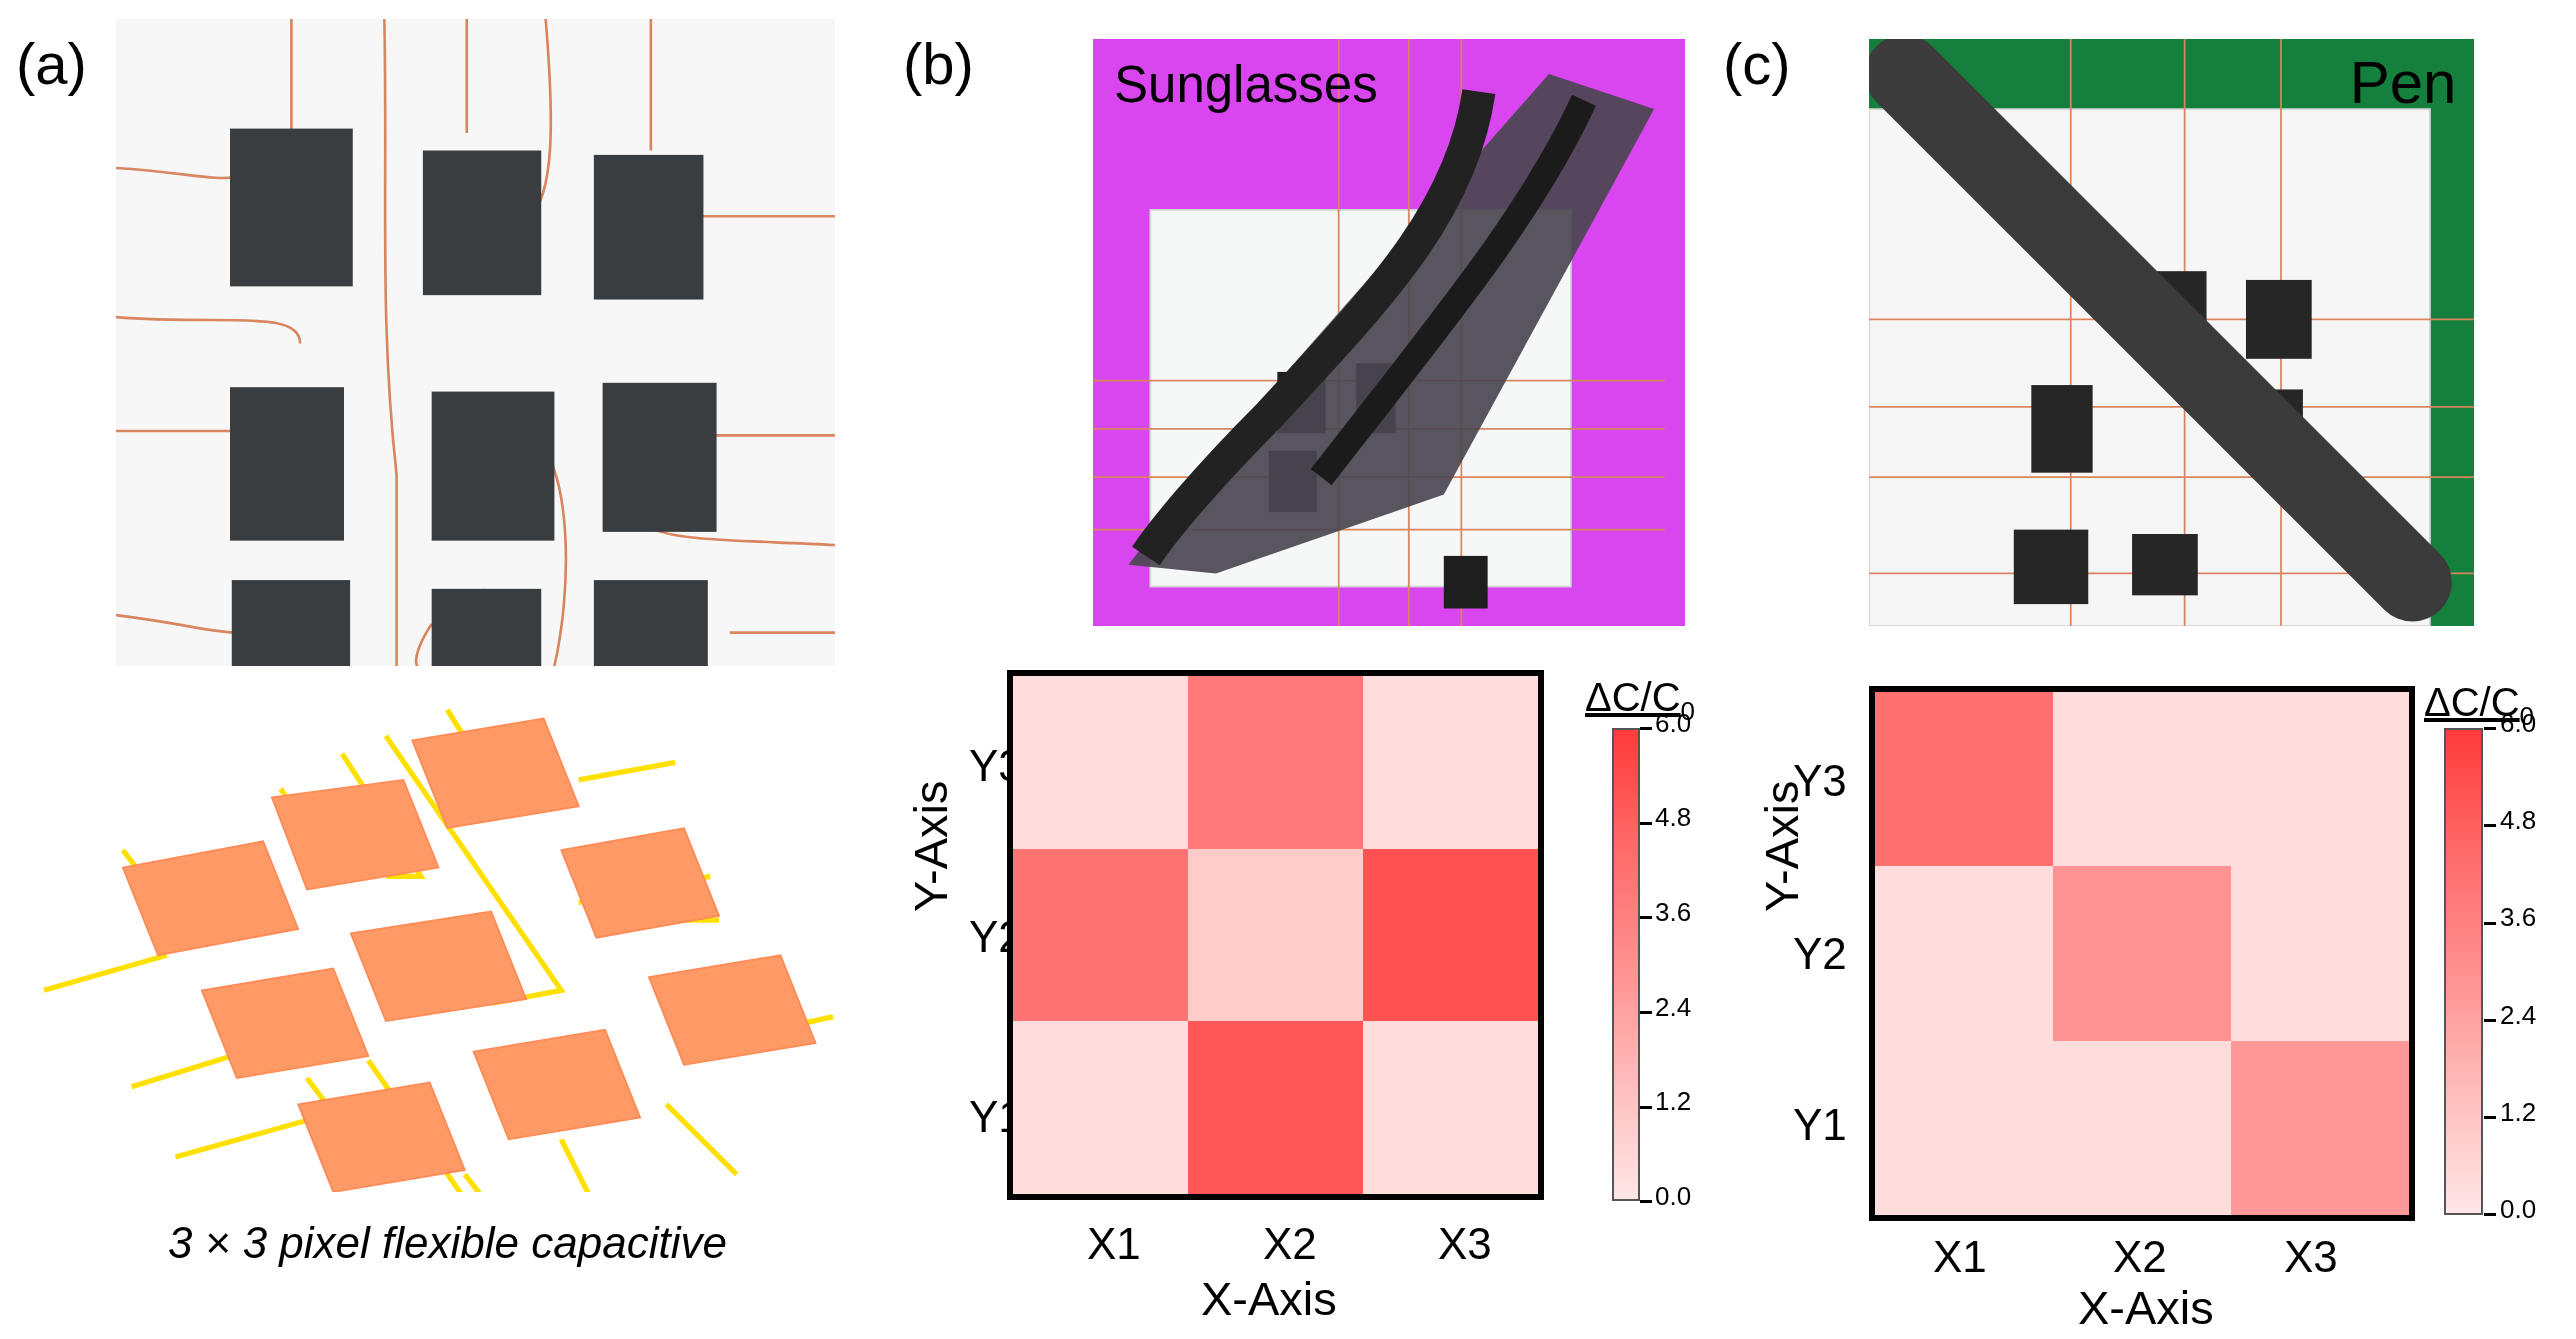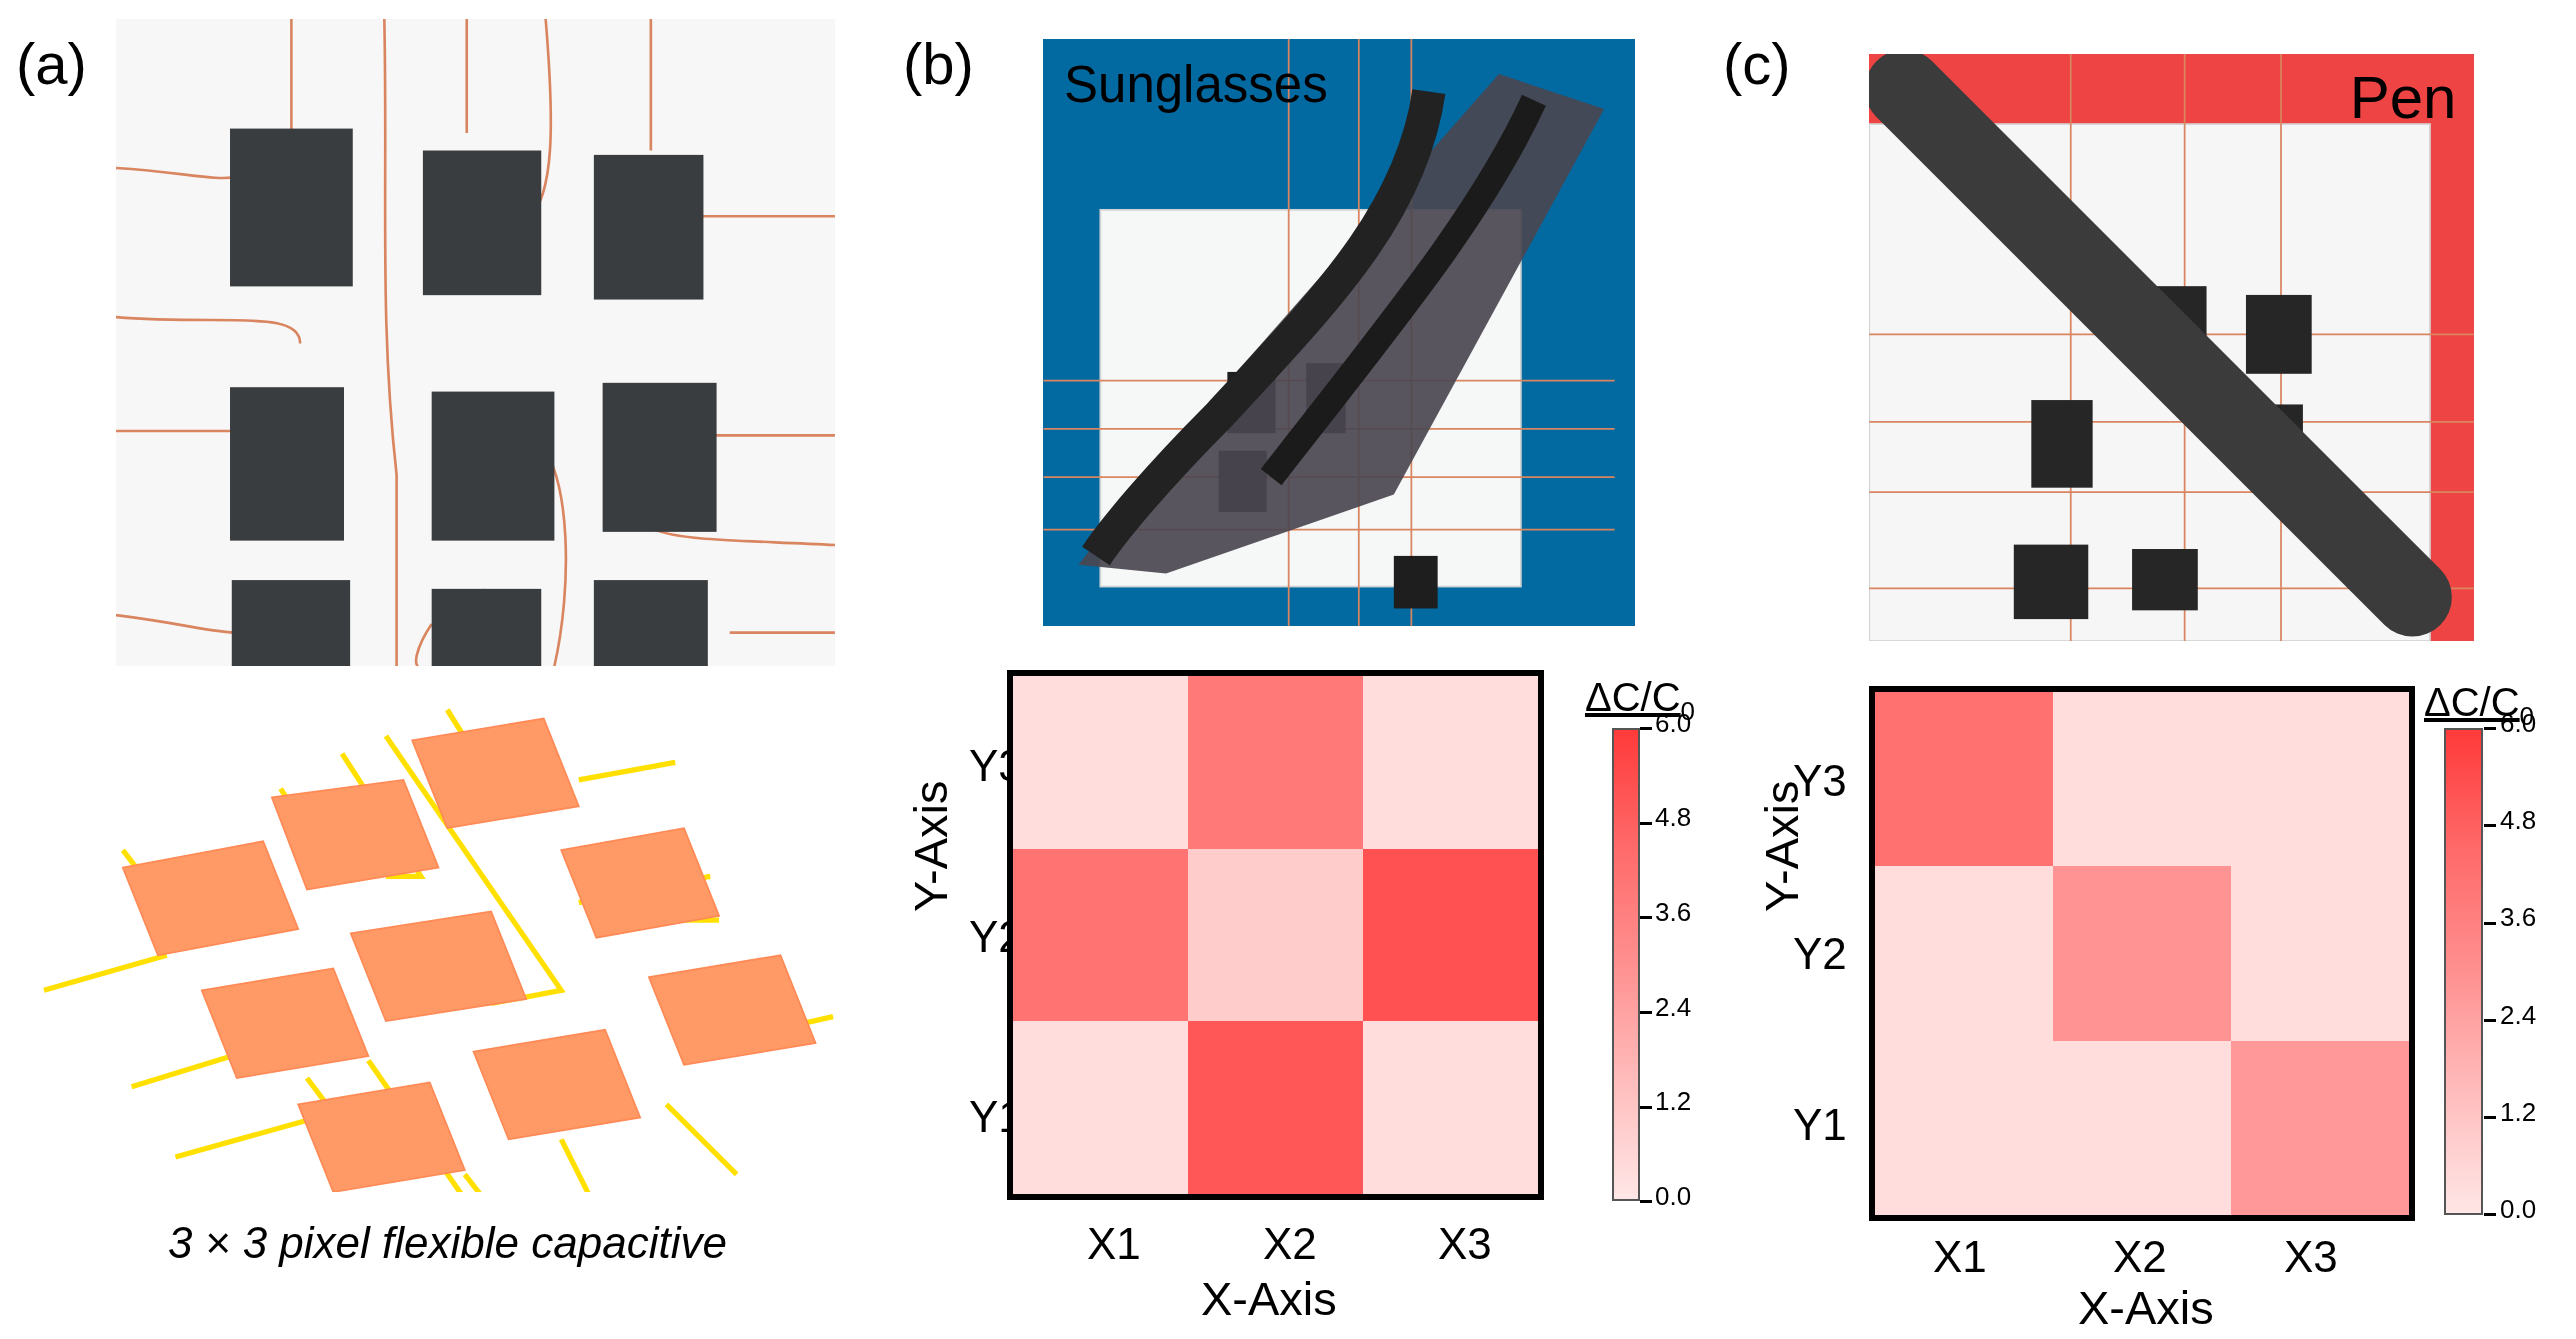"Sunglasses" div.photo { background: #0369a1 -> #d946ef; left: 1043px -> 1093px }
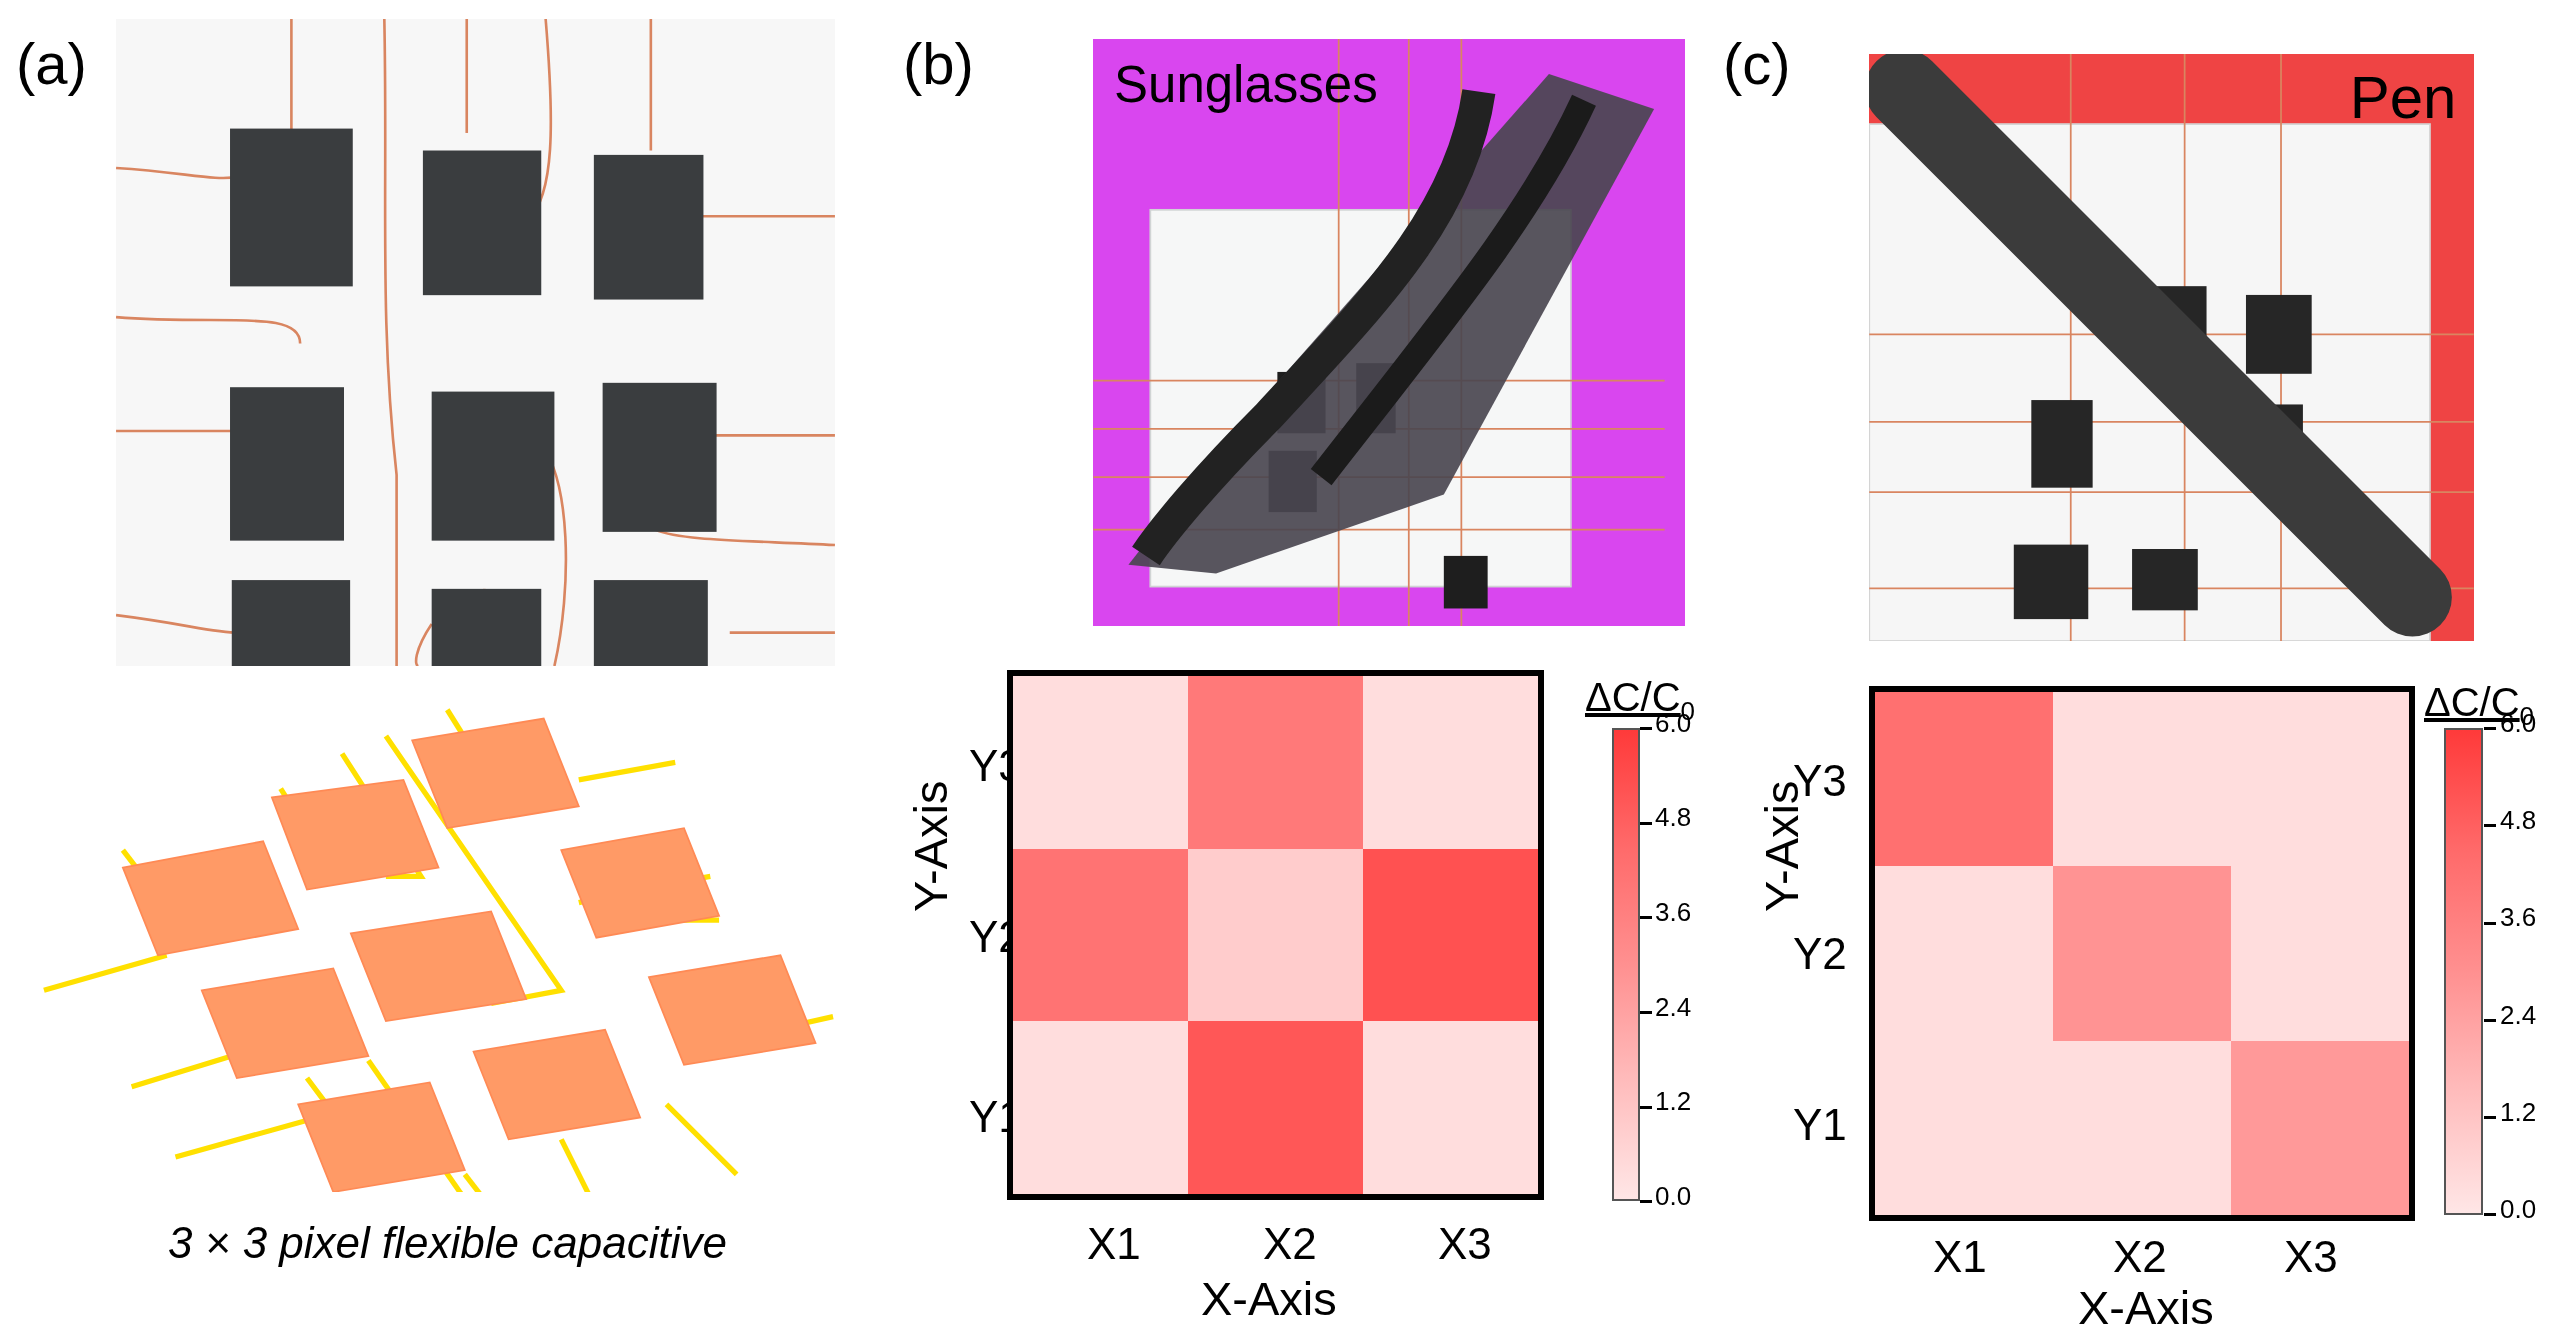"Pen" div.photo { background: #ef4444 -> #15803d; margin-top: 15px -> none }
